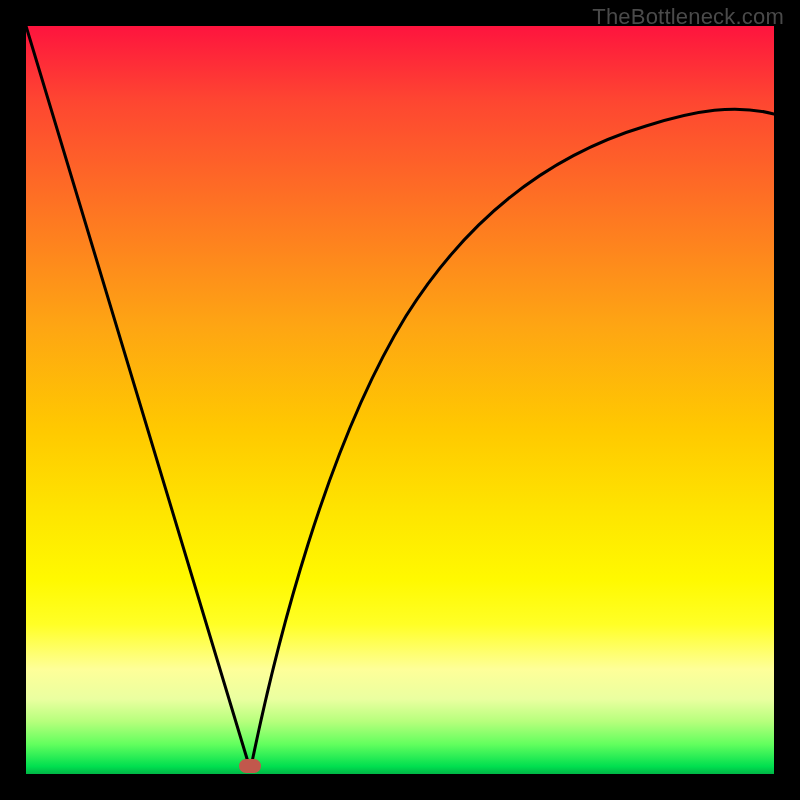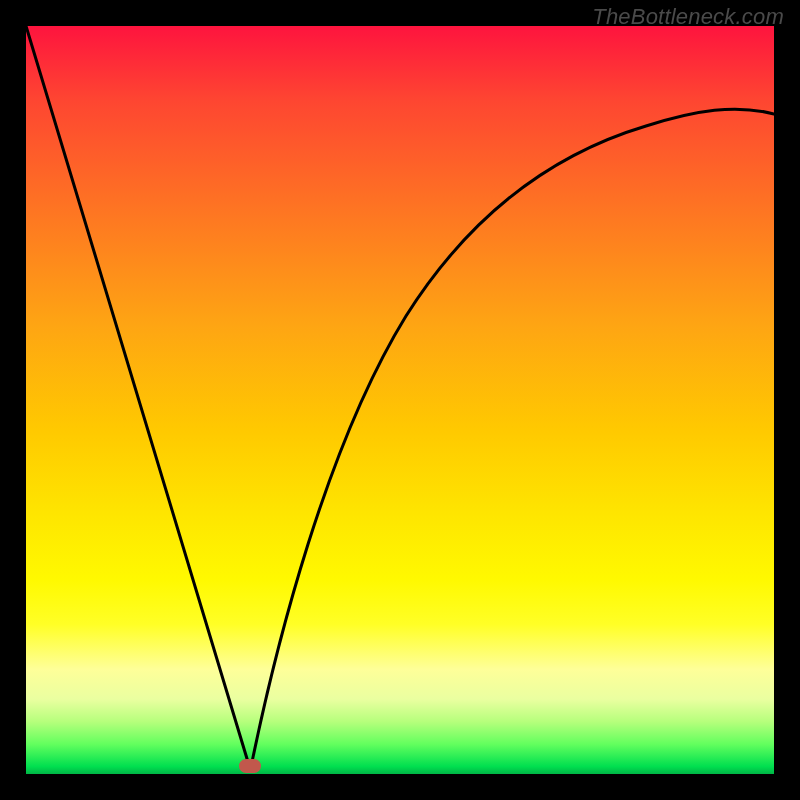"TheBottleneck.com" .frame { font-style: italic -> none }
